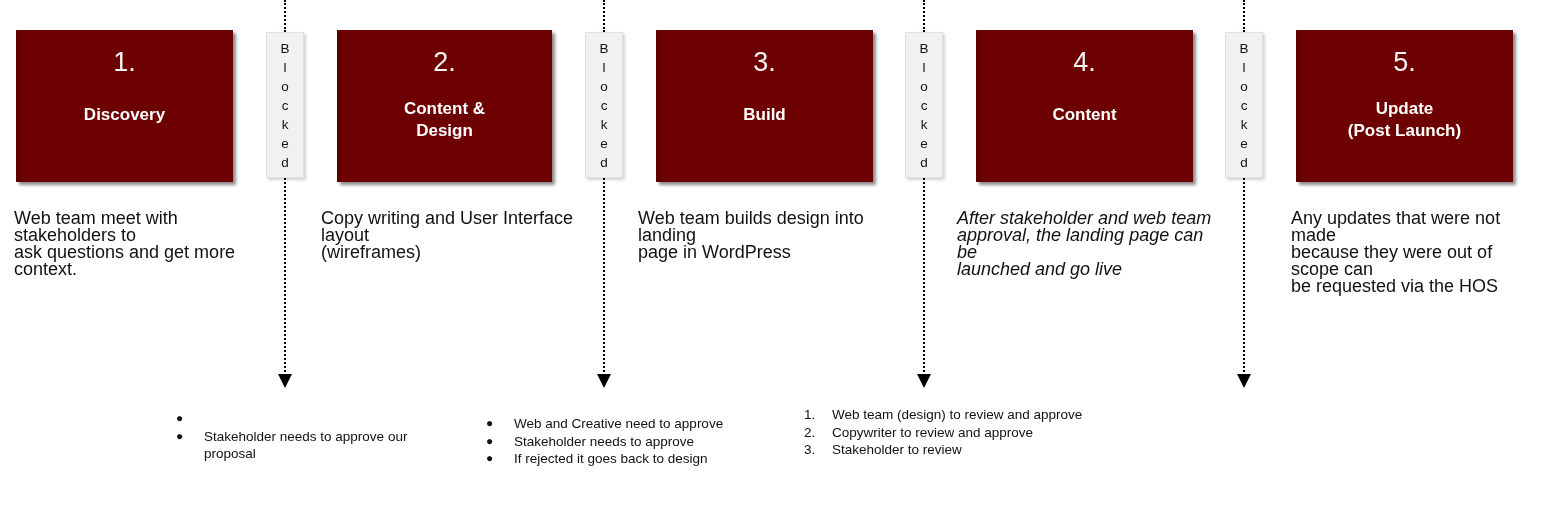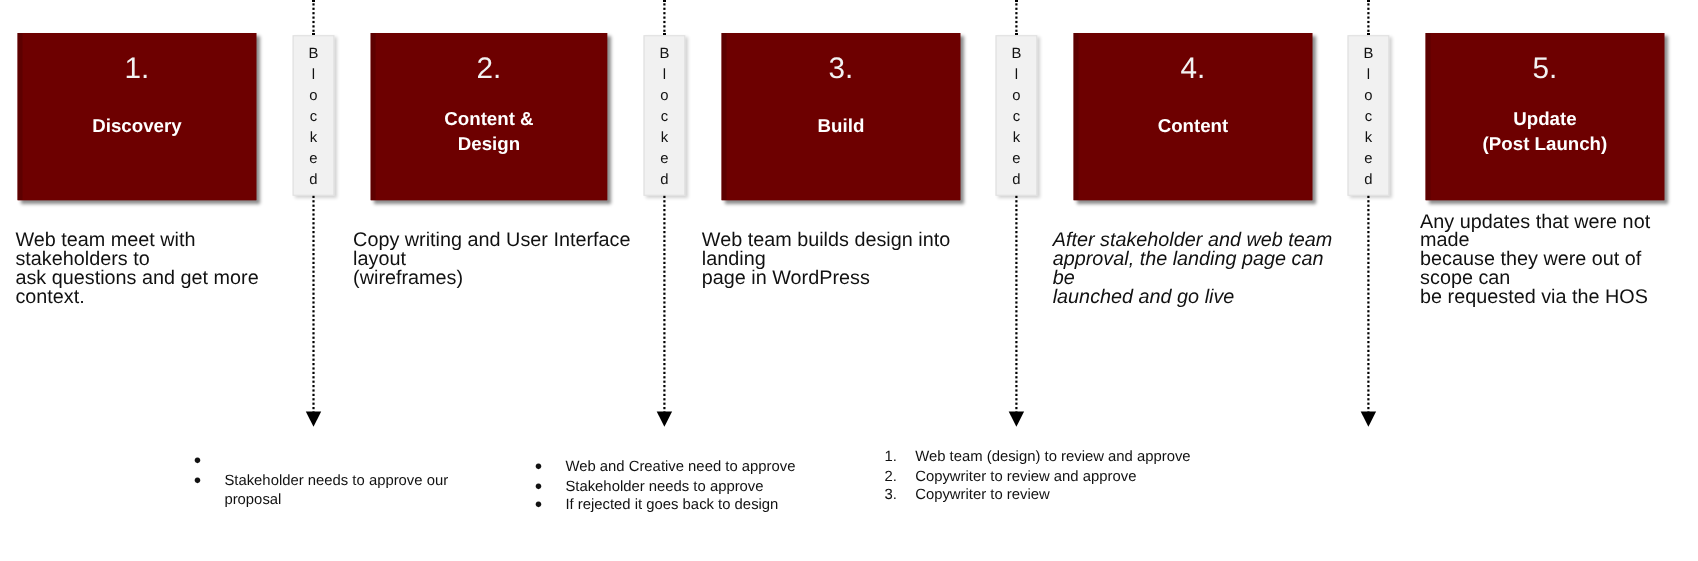"Any updates that were not" div.caption { top: 193px -> 210px }
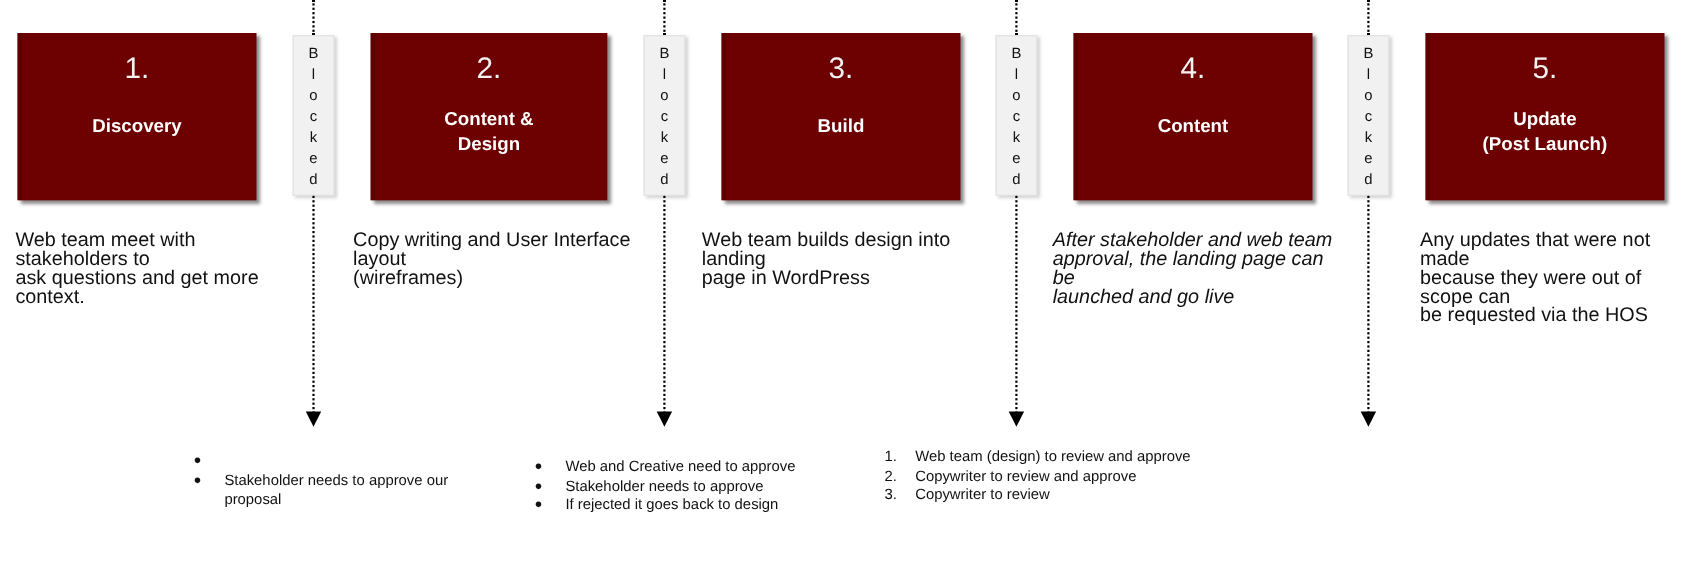"Copywriter to review" span.gl-text { text: Copywriter -> Stakeholder }
